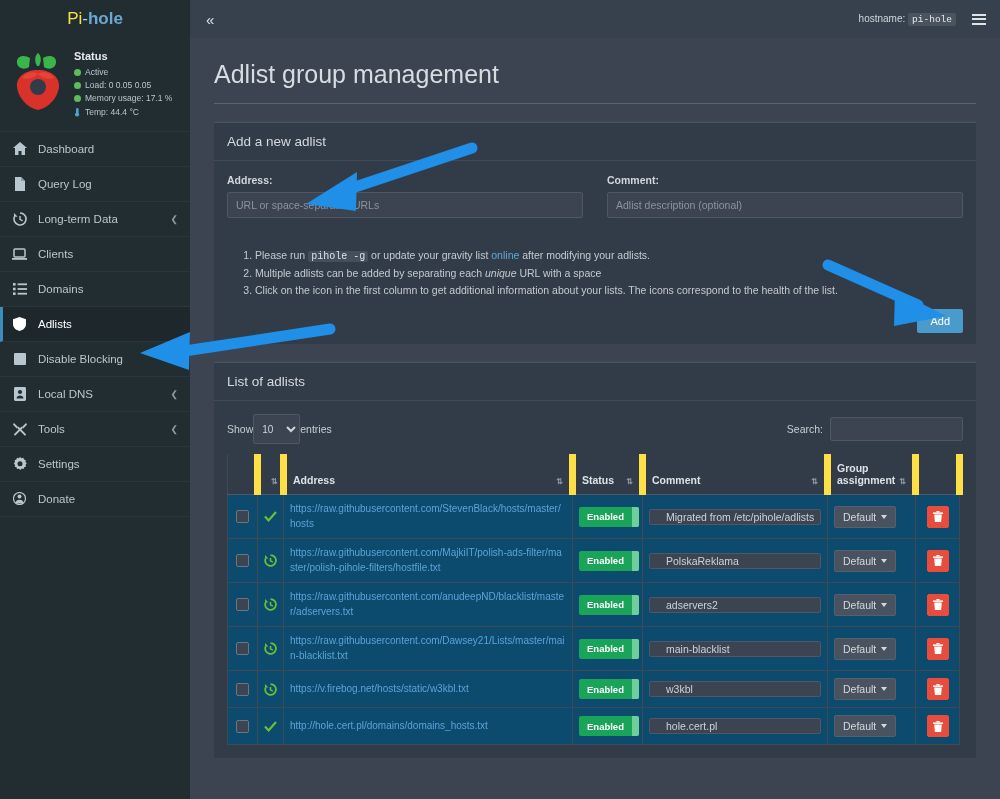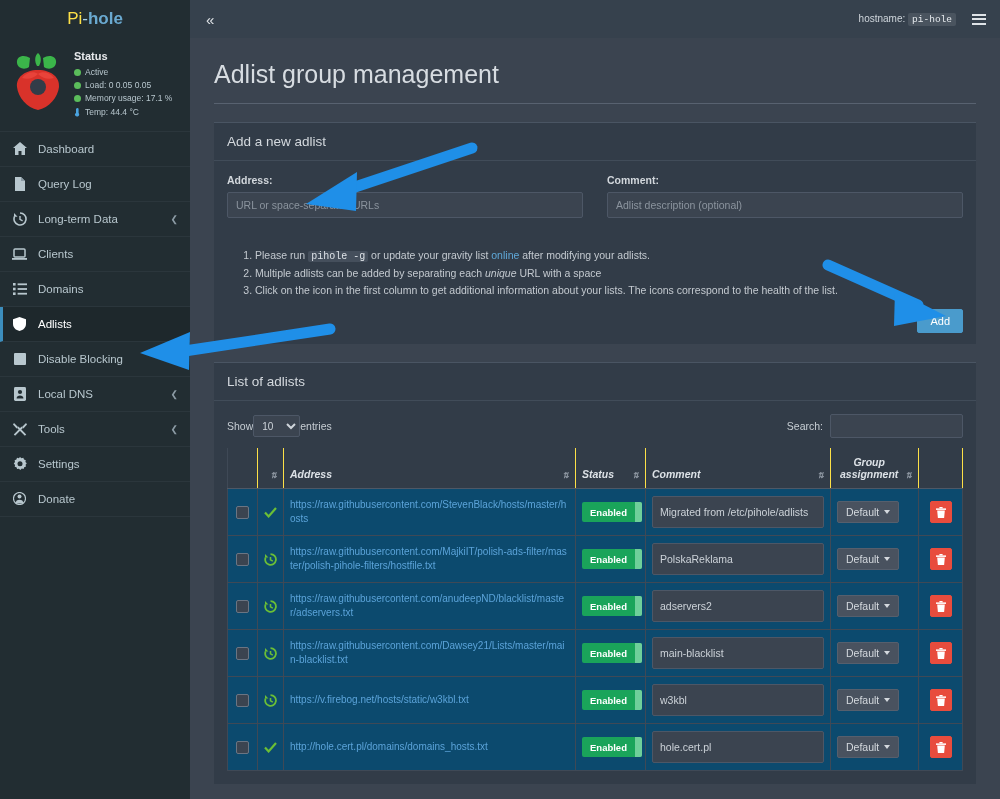"10" .sel-entries { height: 22px -> 30px }
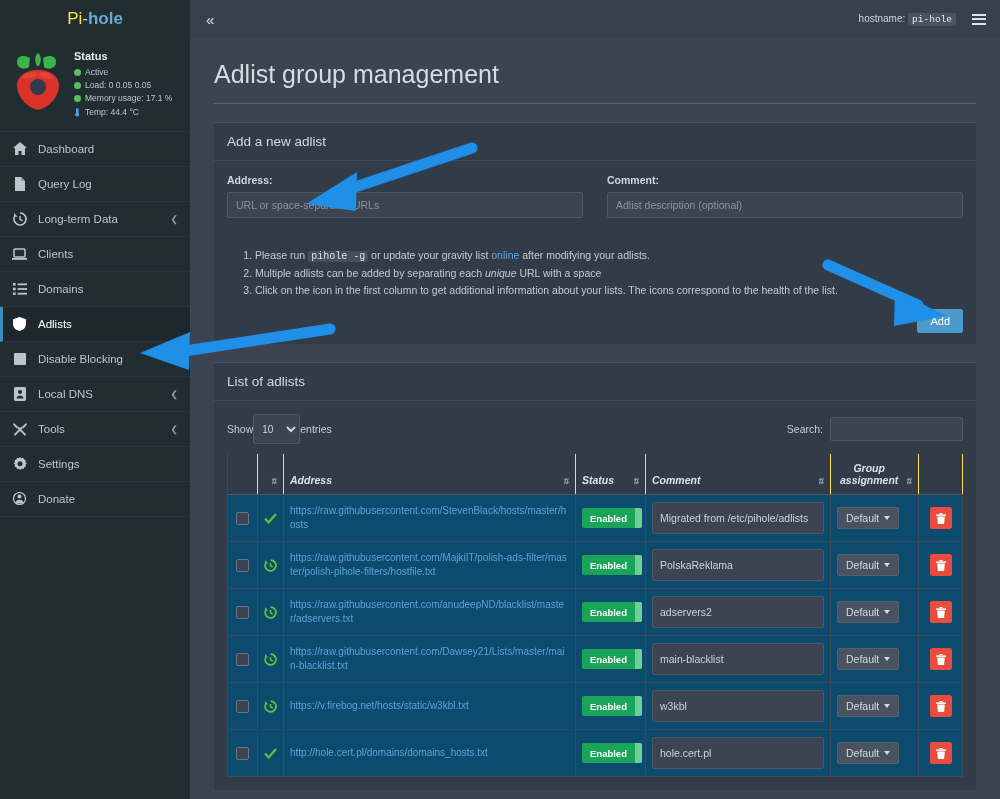"Group assignment" thead th { border-right: 1px solid #fde047 -> 7px solid #fde047; font-style: italic -> none; text-align: center -> left }
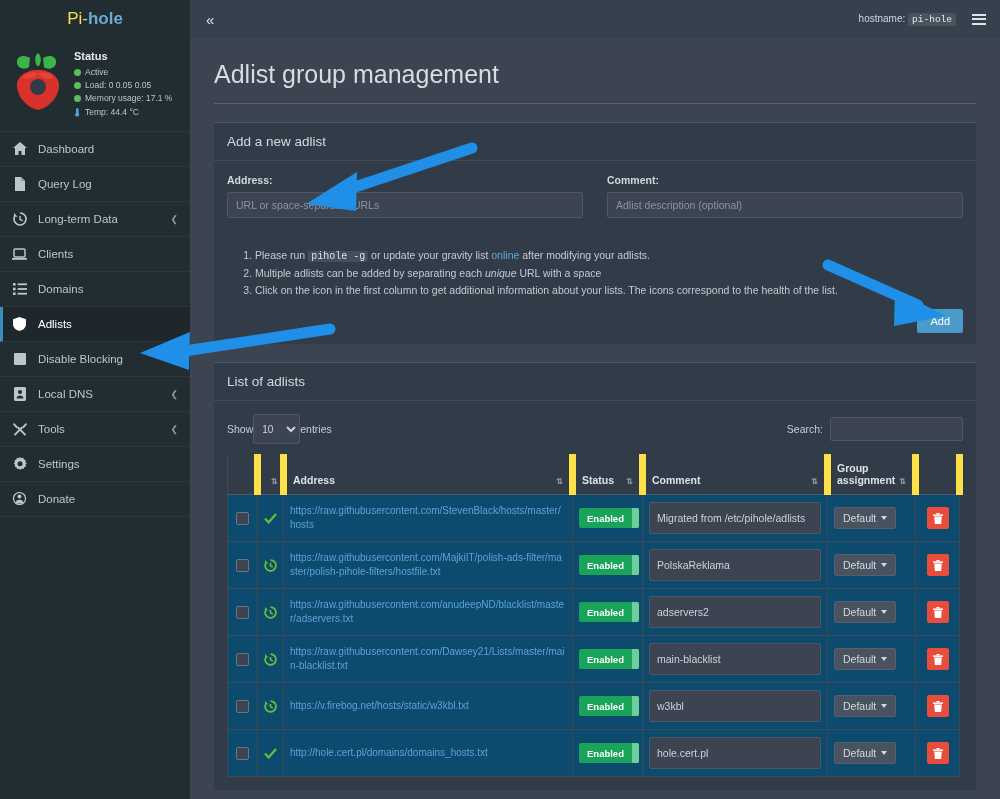"Migrated from /etc/pihole/adlists" .cmt-input { height: 32px -> 16px; padding: 0 7px -> 0 16px }
